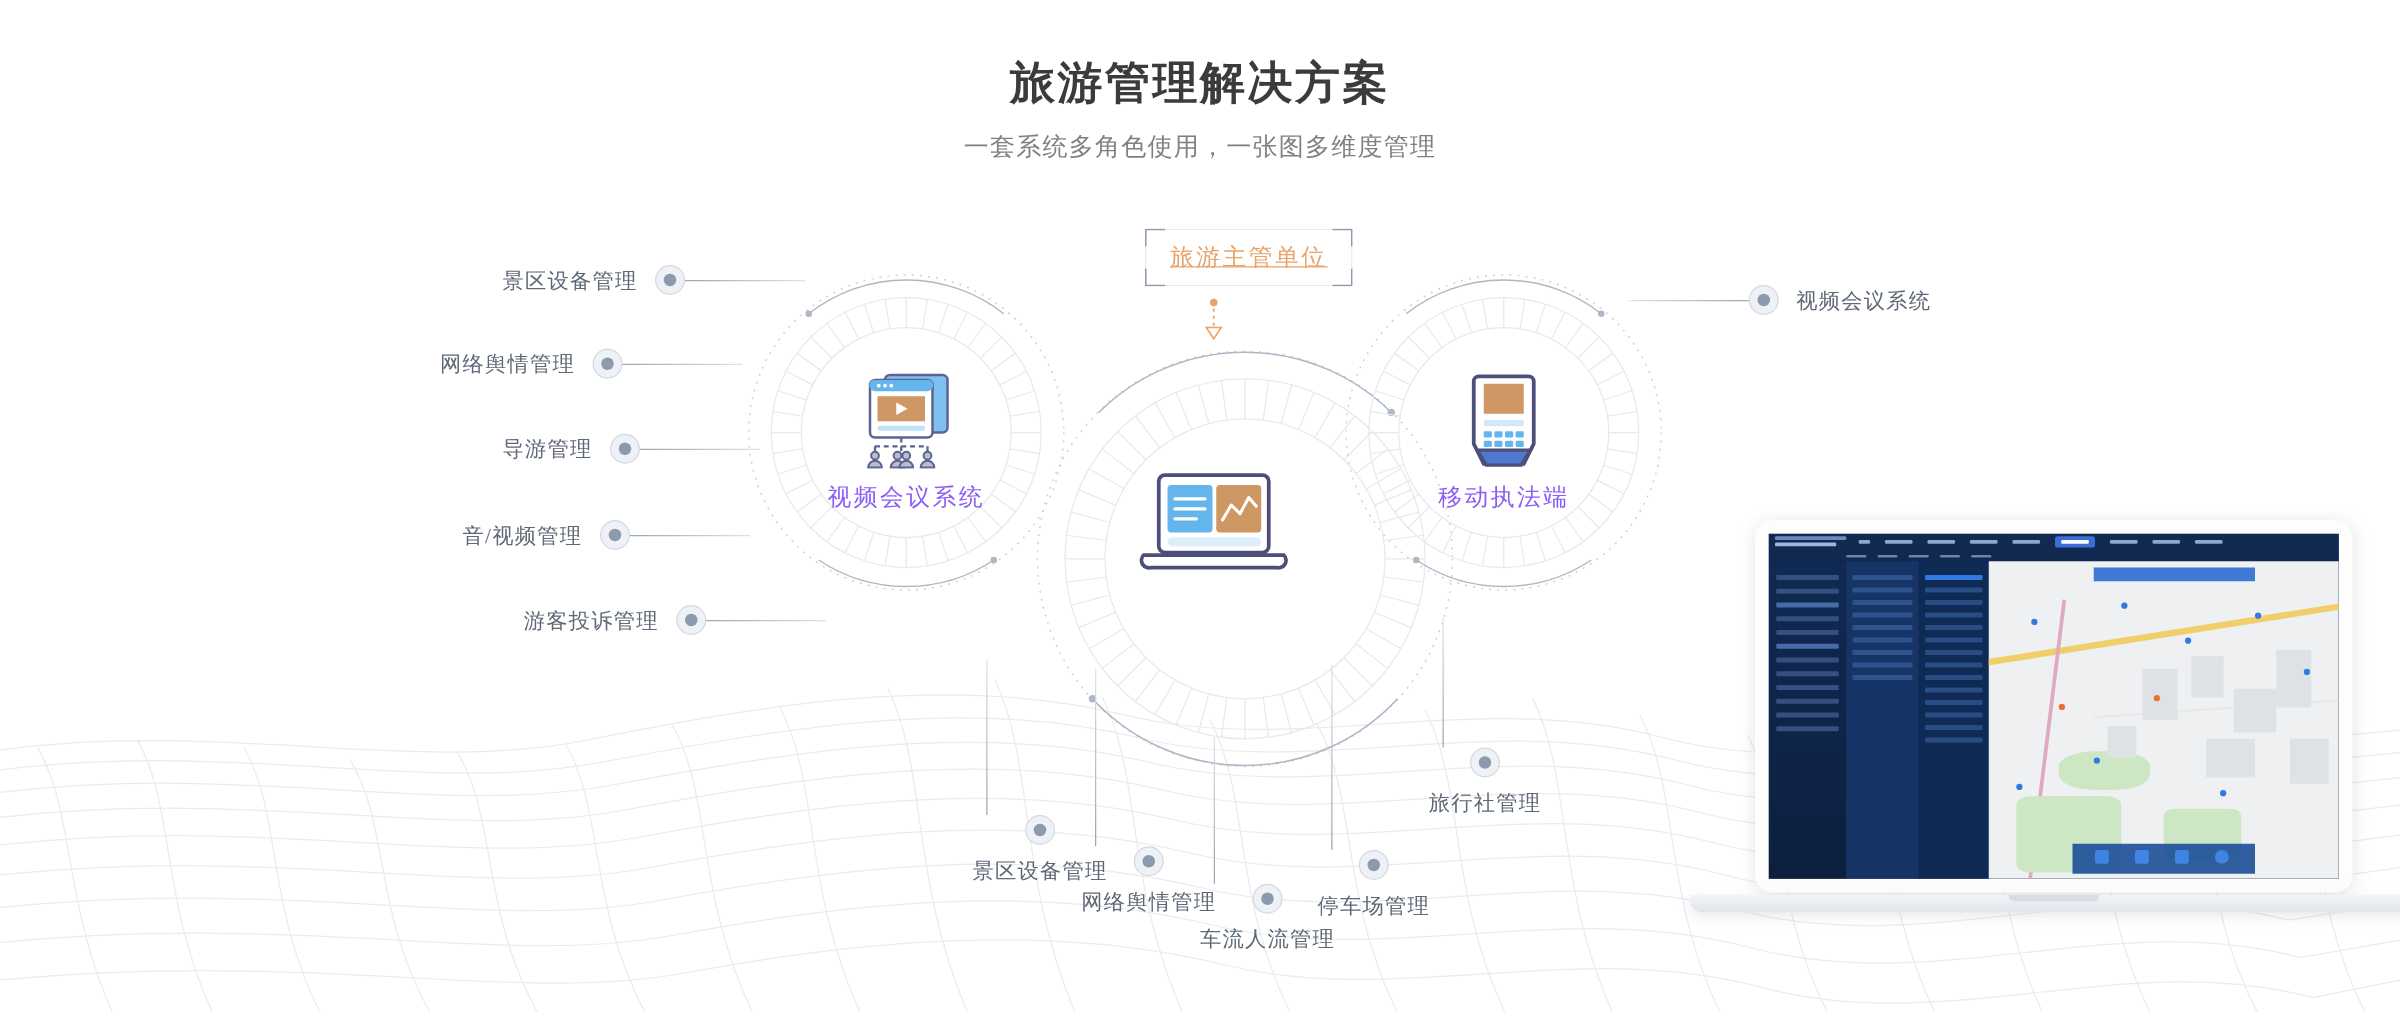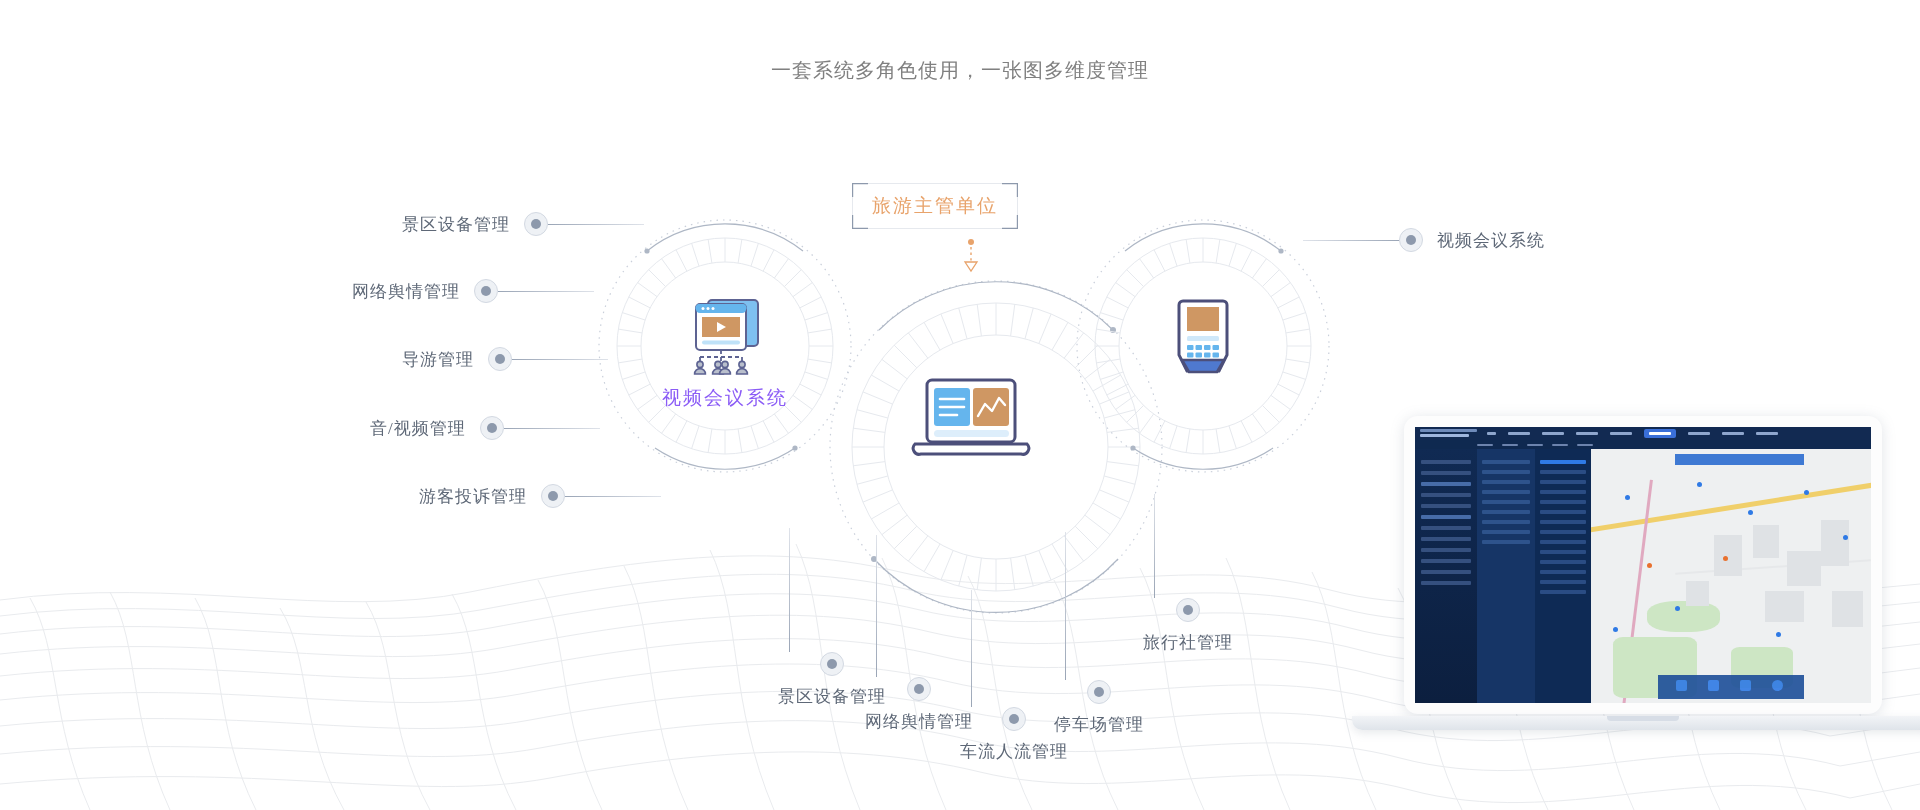"旅游管理解决方案" h1.title { html: none -> <h1>旅游管理解决方案</h1> }
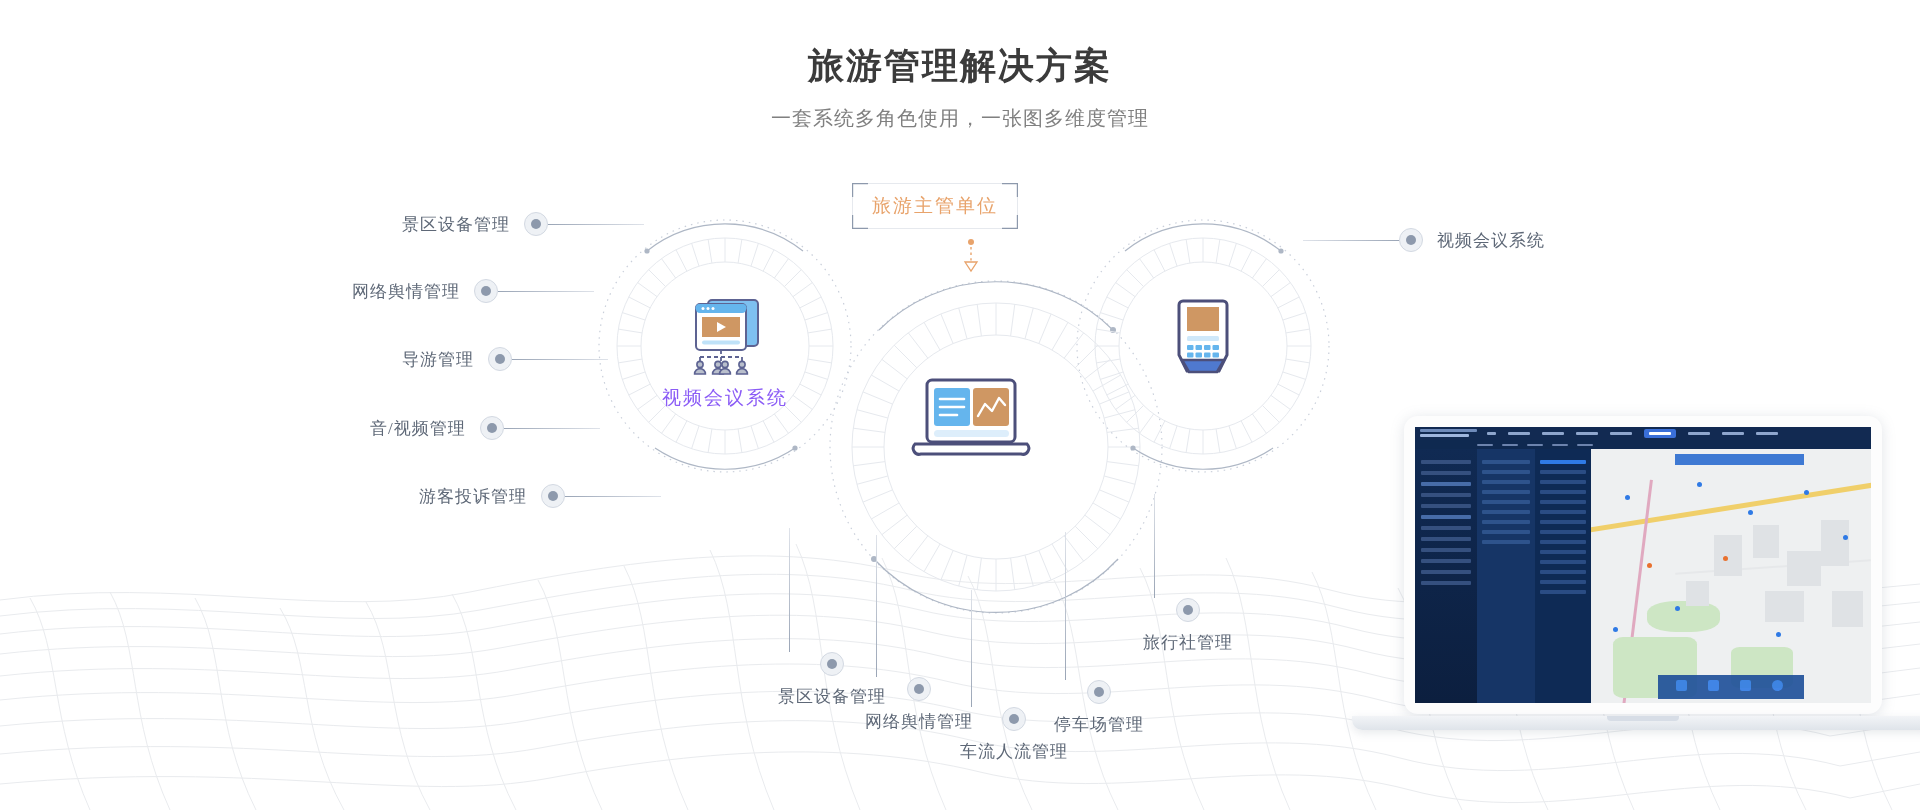"旅游主管单位" div.auth-box { left: 852px -> 916px; text-decoration: none -> underline }
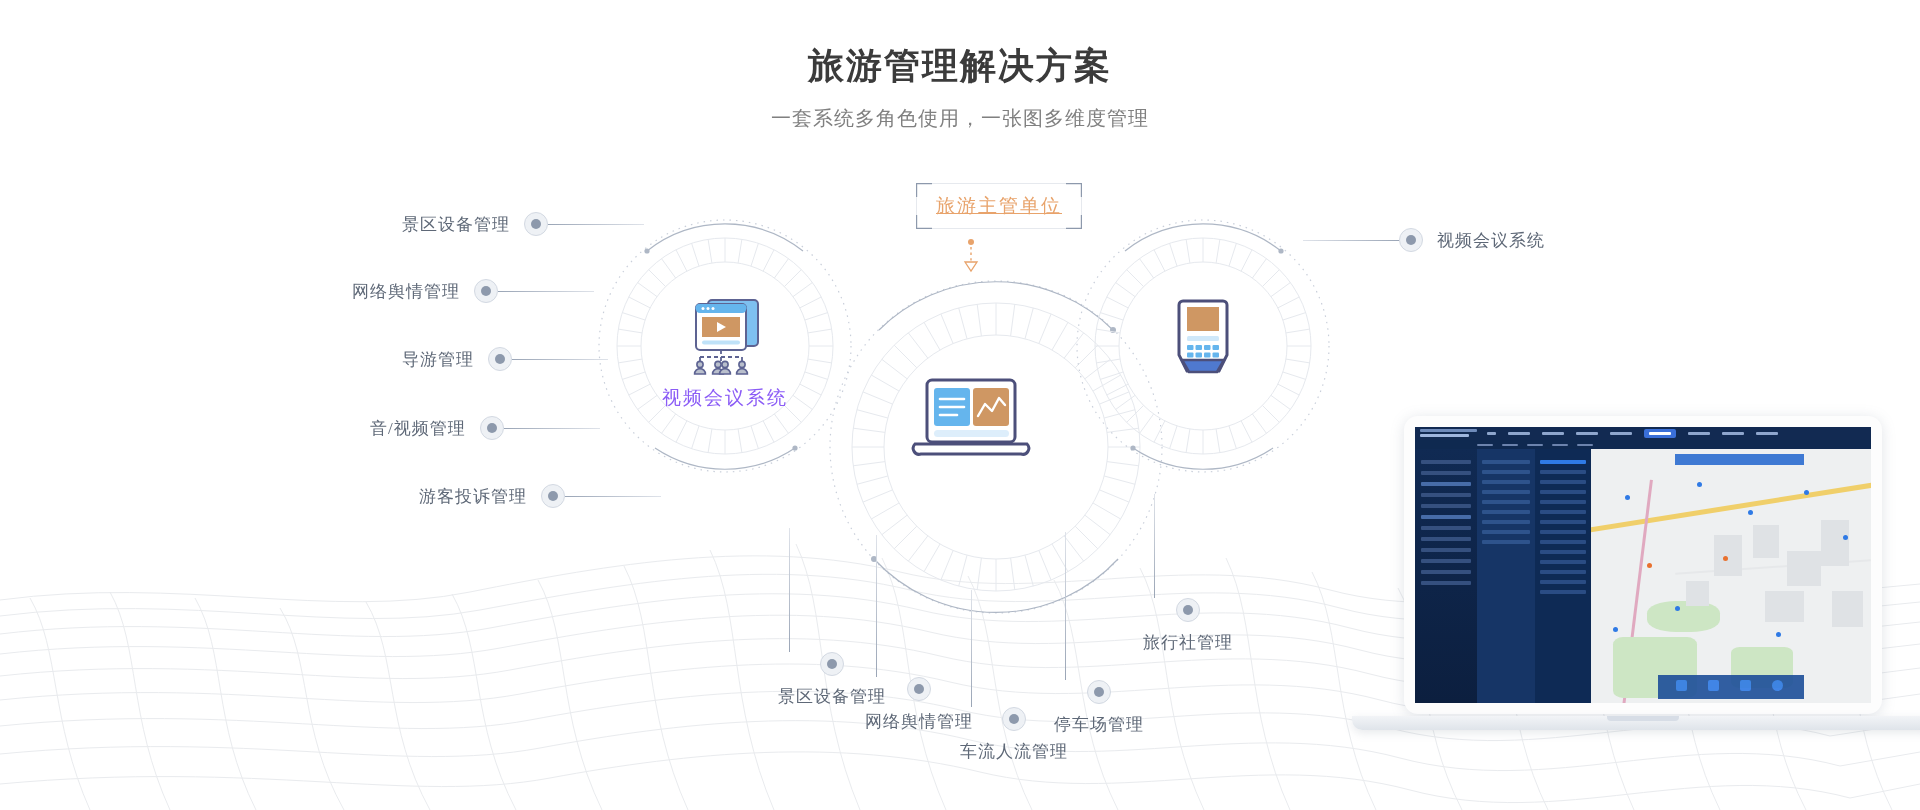"移动执法端" div.node-label { html: none -> <div>移动执法端</div> }
